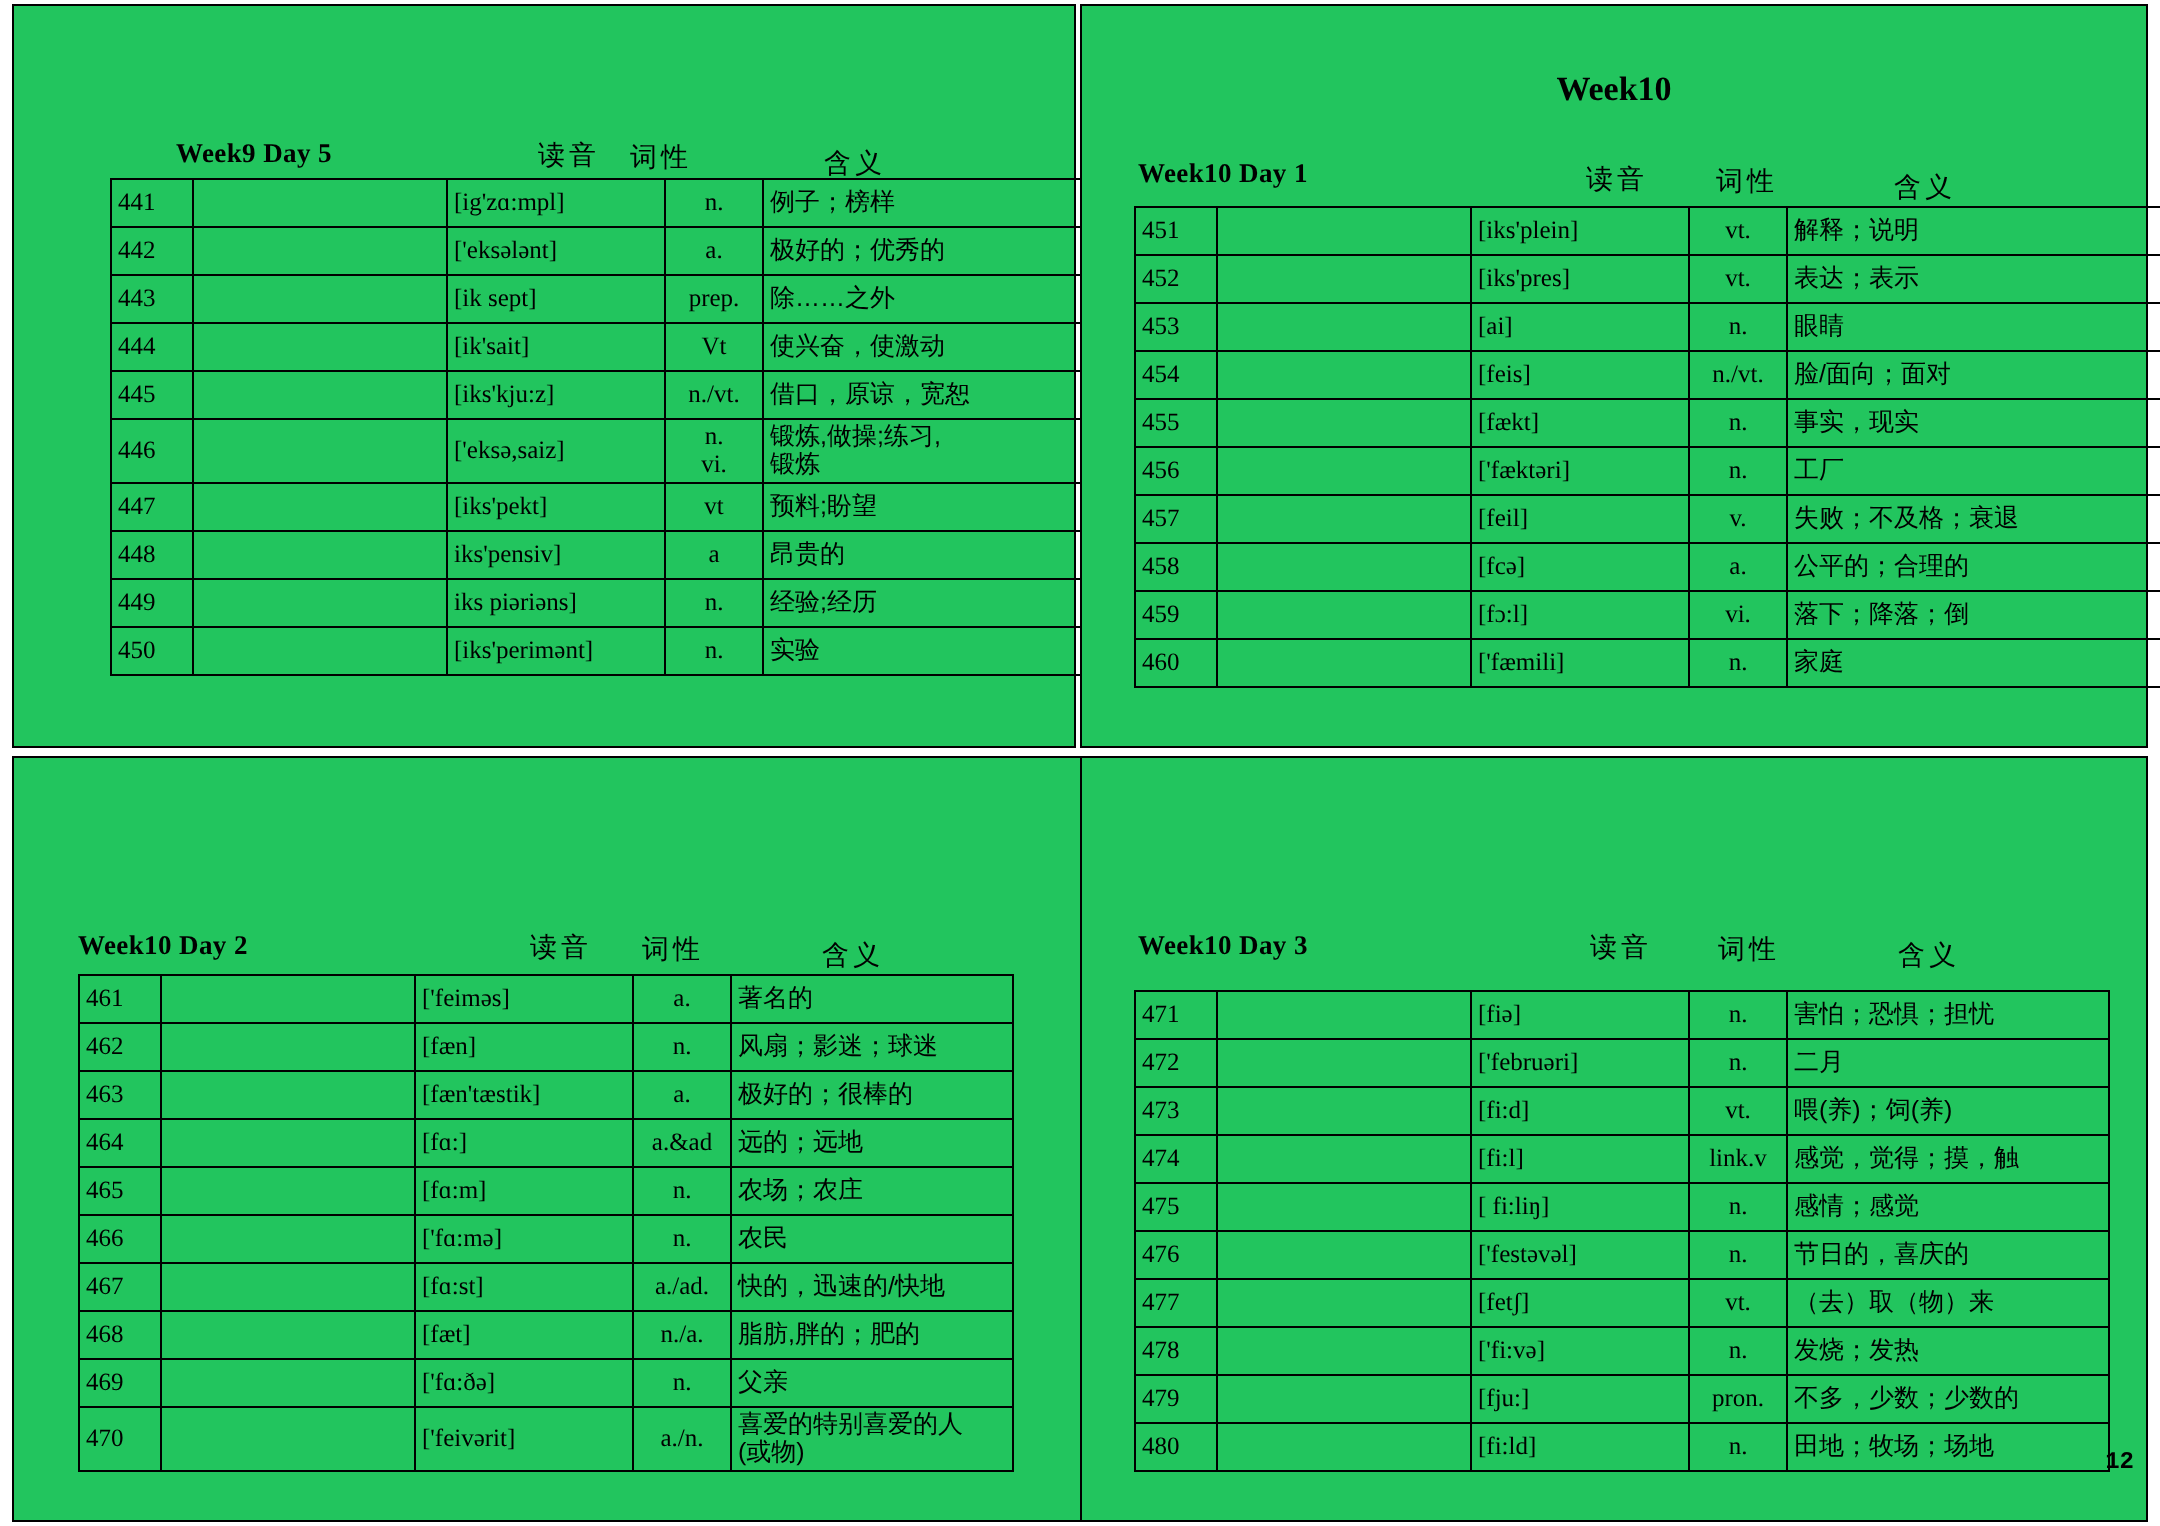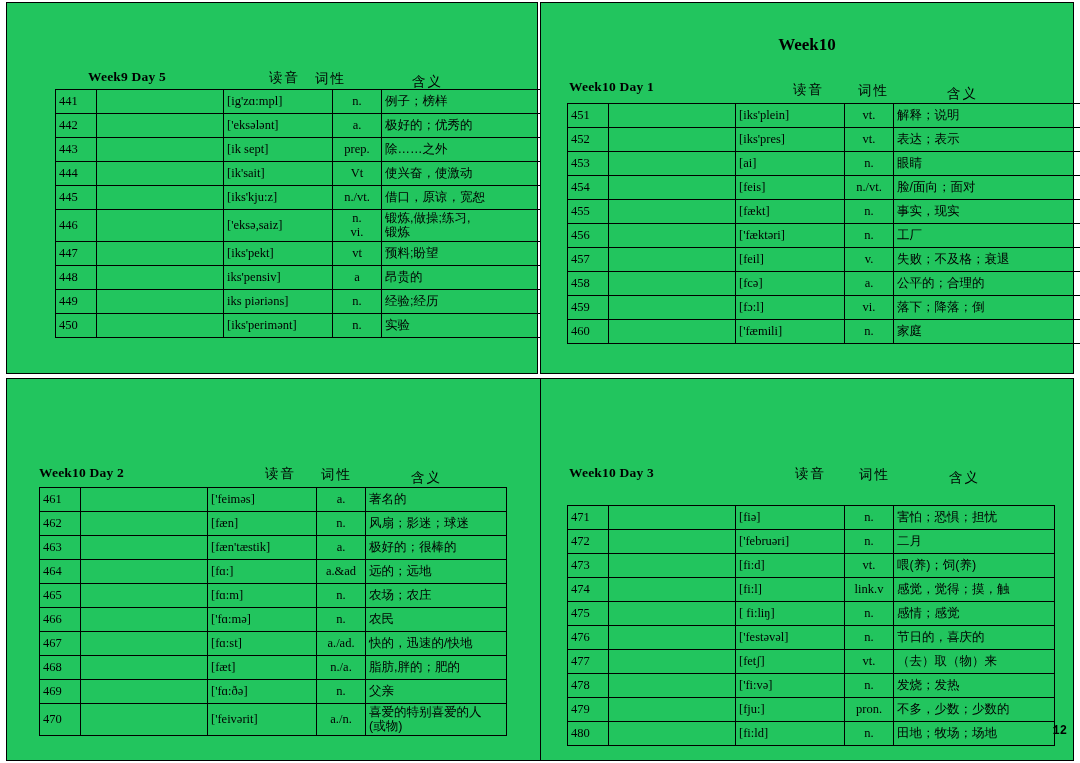"471" table.vocab { top: 126px -> 116px }
